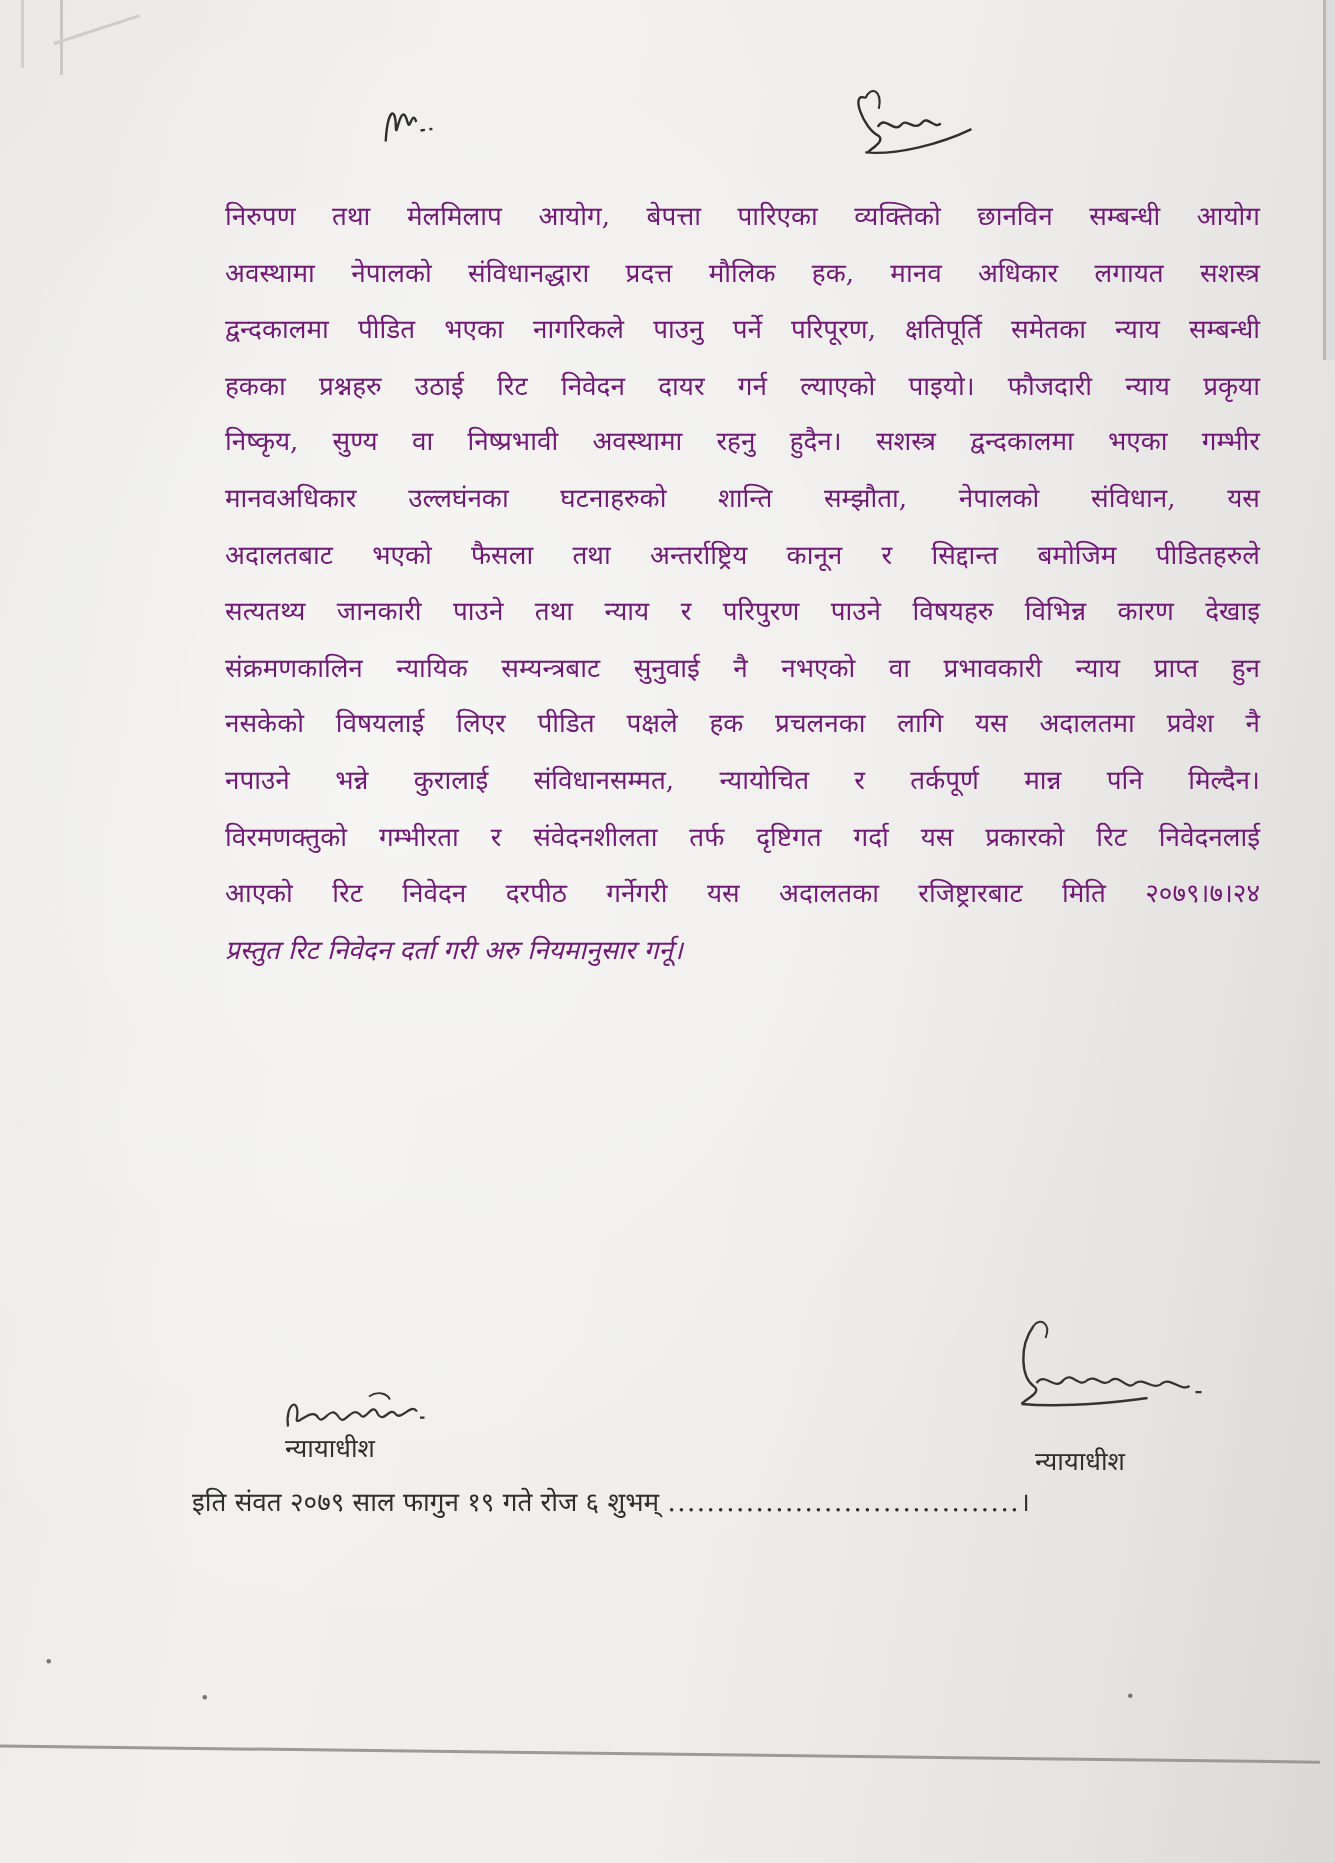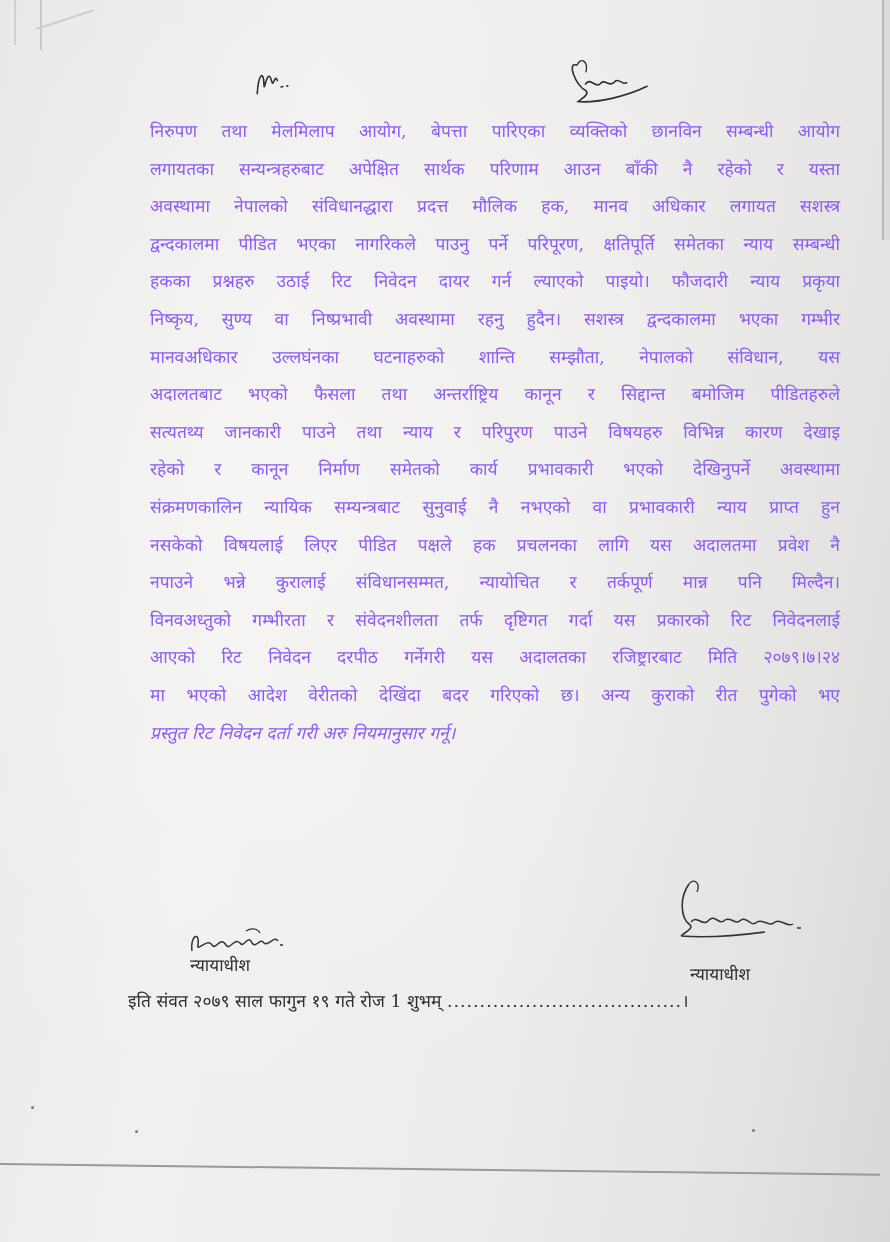"निरुपण तथा मेलमिलाप आयोग, बेपत्ता" .body-text { color: #8b5cf6 -> #701a75; top: 113px -> 127px }
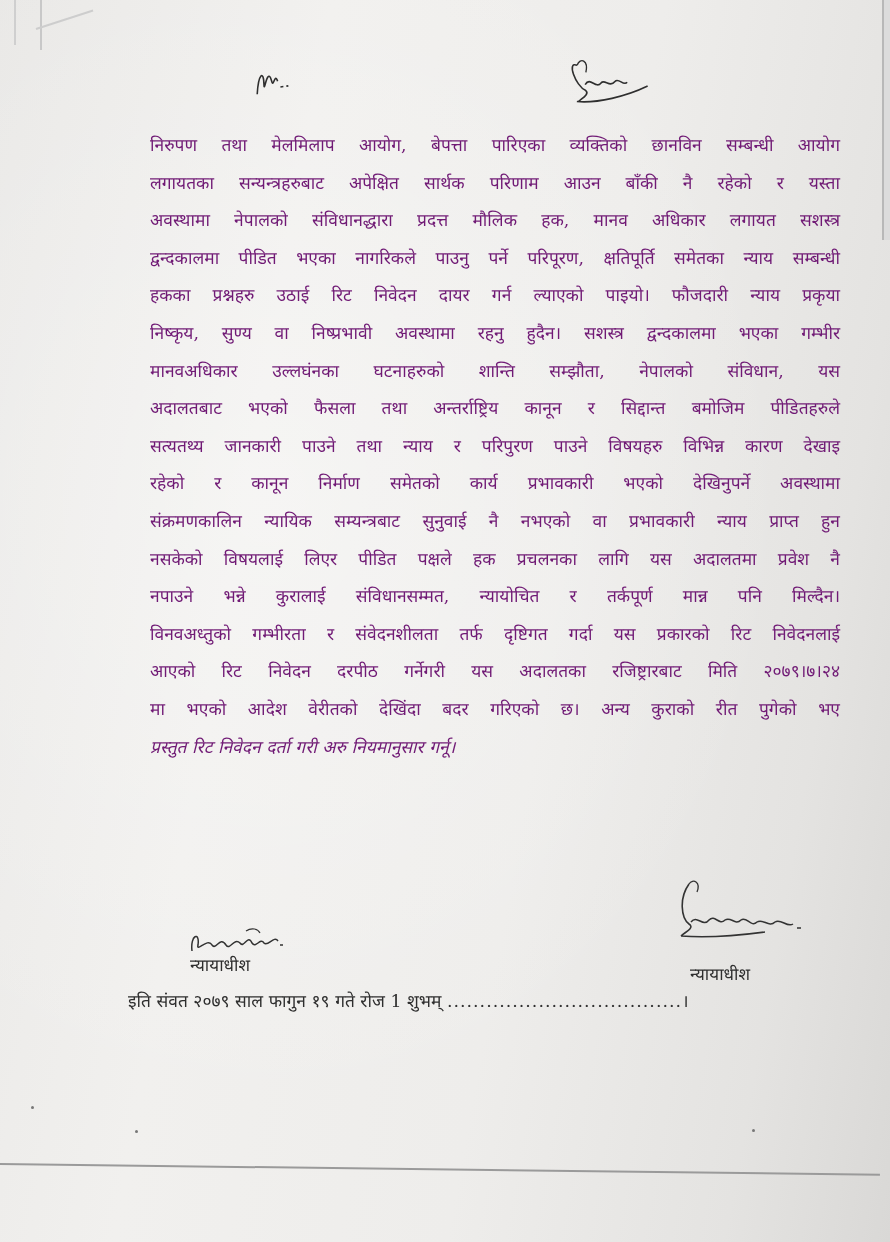"लगायतका सन्यन्त्रहरुबाट अपेक्षित सार्थक" span.line { html: <span>लगायतका सन्यन्त्रहरुबाट अपेक्षित सार्थक परिणाम आउन बाँकी नै रहेको र यस्ता</span> -> none }
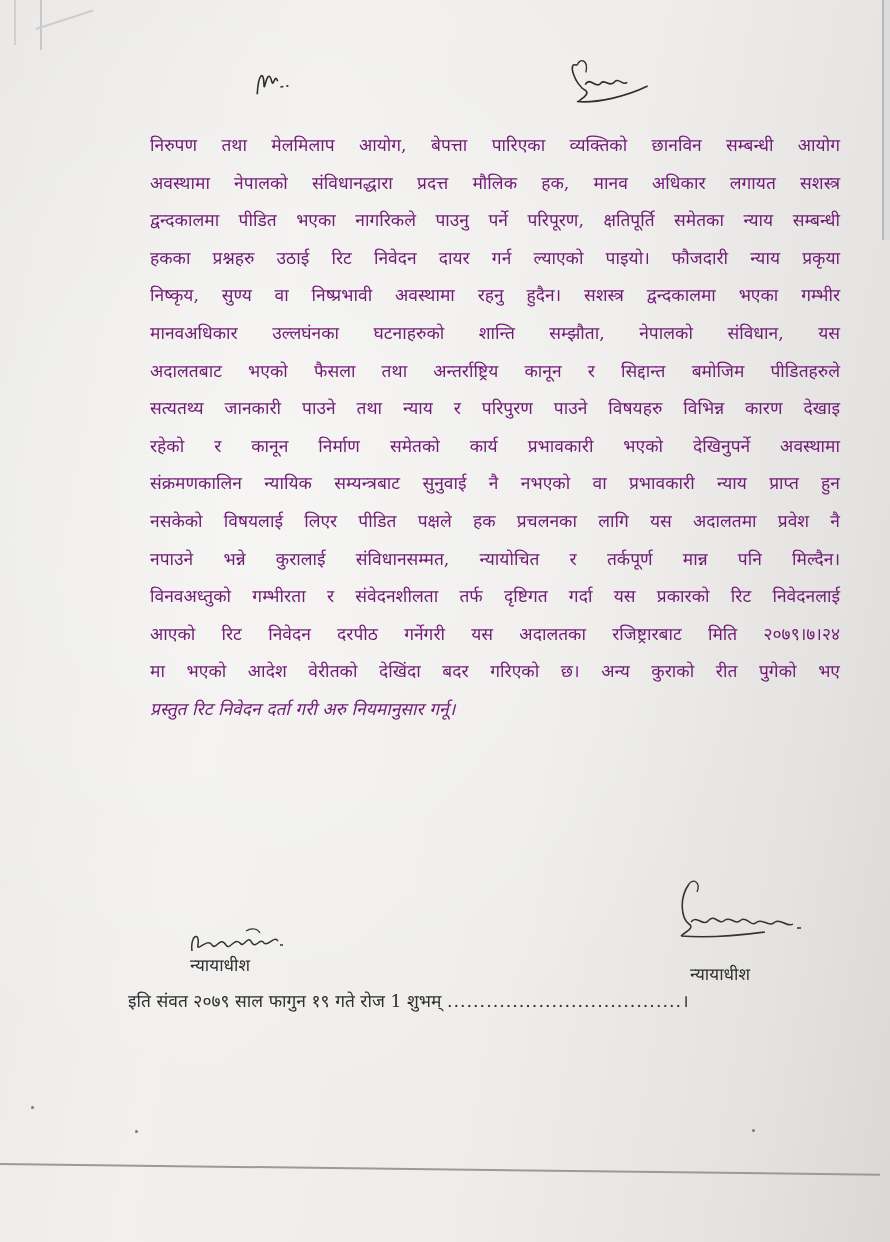"रहेको र कानून निर्माण समेतको" span.line { html: <span>रहेको र कानून निर्माण समेतको कार्य प्रभावकारी भएको देखिनुपर्ने अवस्थामा</span> -> none }
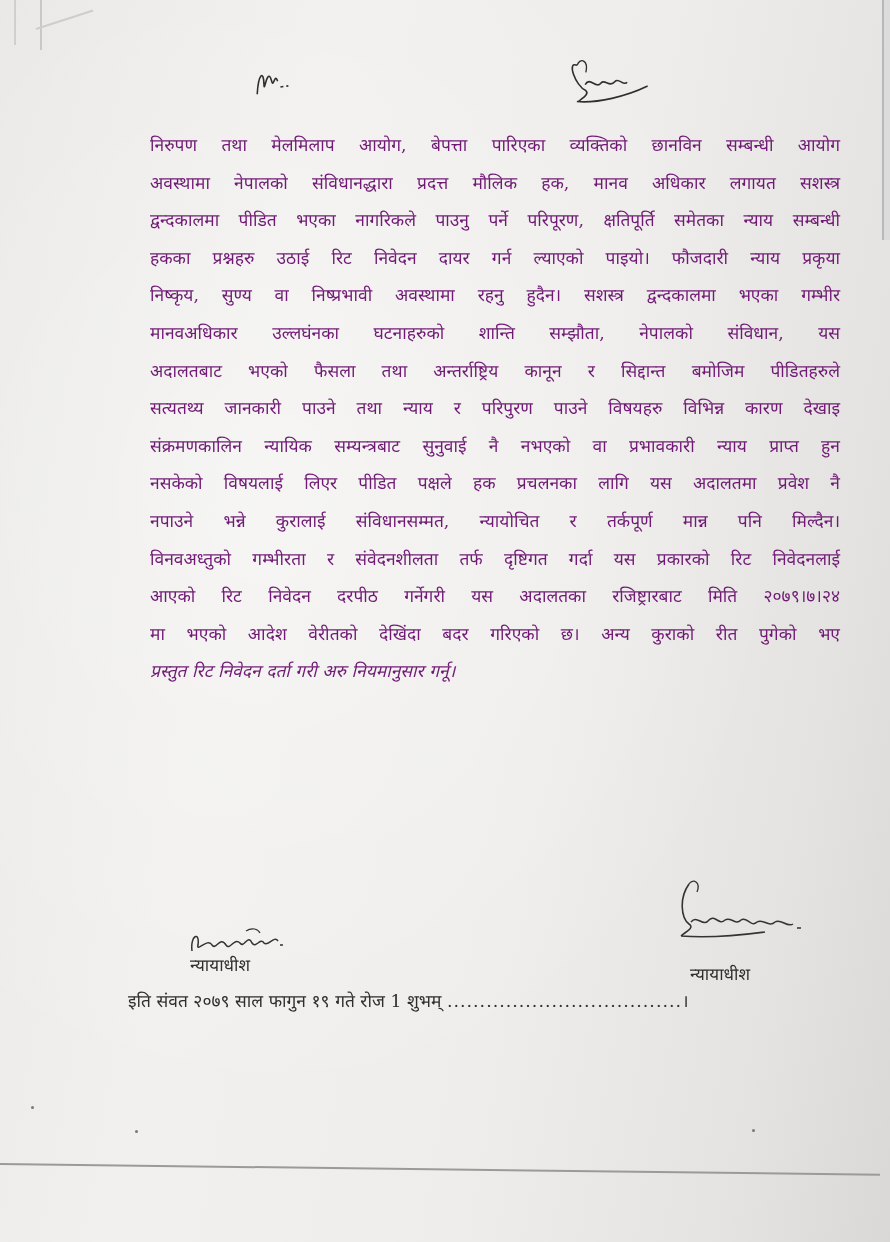"विनवअध्तुको गम्भीरता र संवेदनशीलता तर्फ" span.line { text: विनवअध्तुको -> विरमणक्तुको }
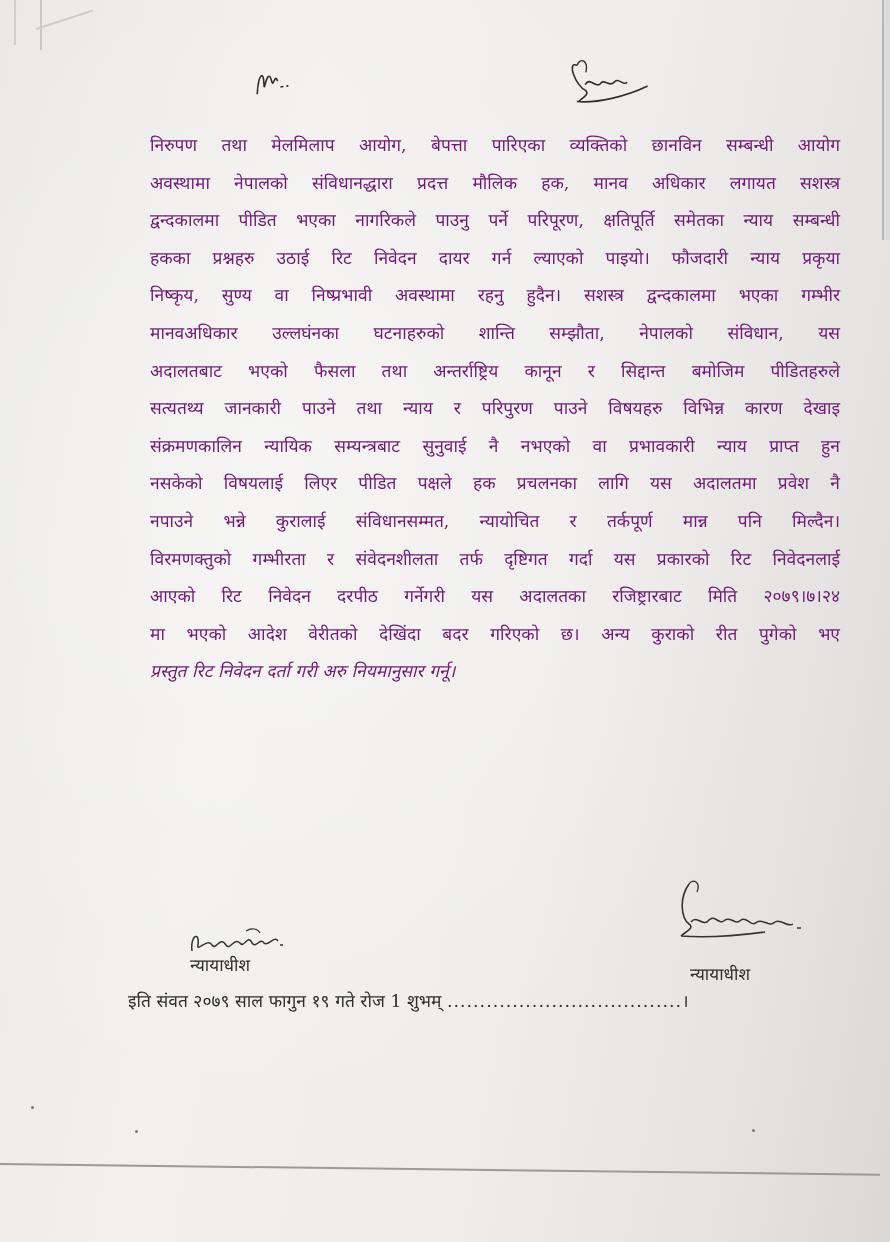"मा भएको आदेश वेरीतको देखिंदा" span.line { html: <span>मा भएको आदेश वेरीतको देखिंदा बदर गरिएको छ। अन्य कुराको रीत पुगेको भए</span> -> none }
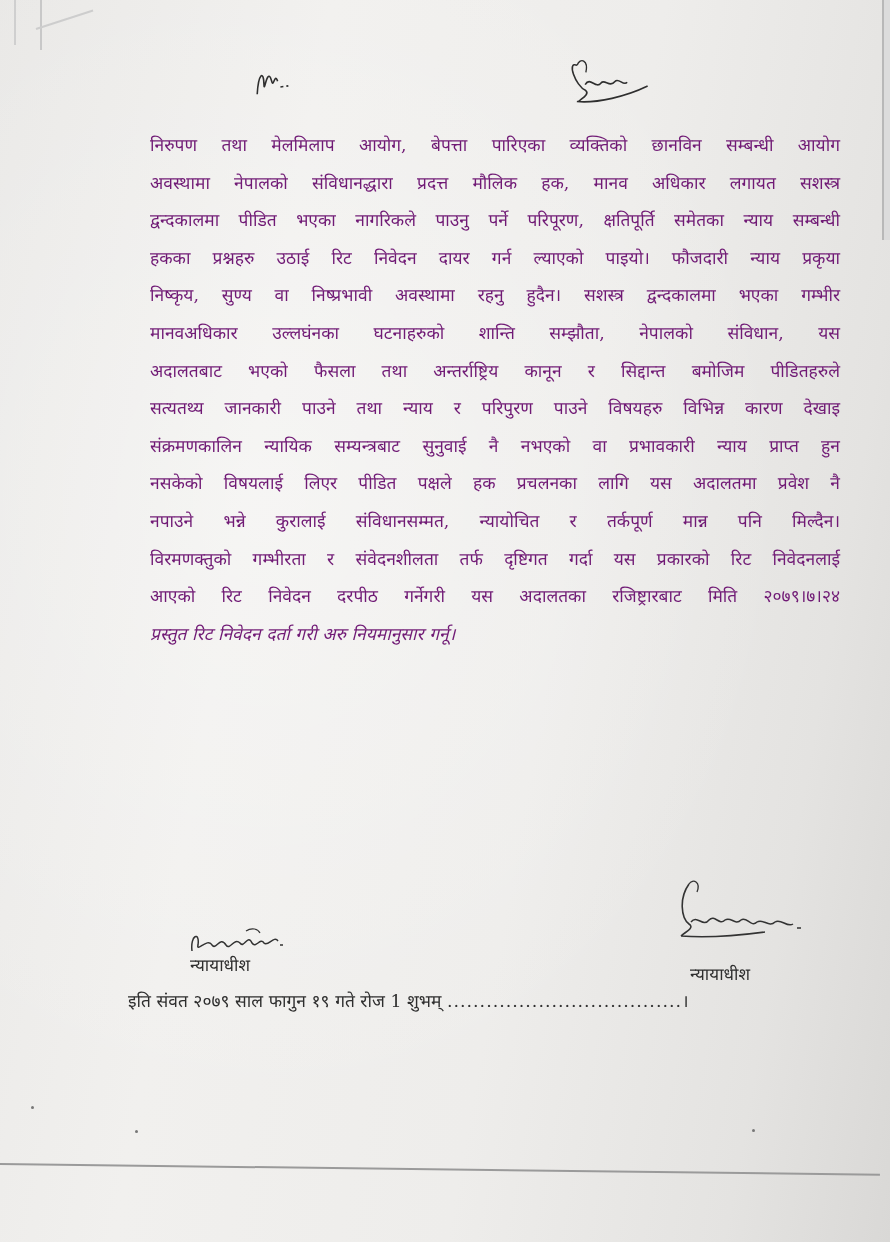"इति संवत २०७९ साल फागुन" span { text: 1 -> ६ }
